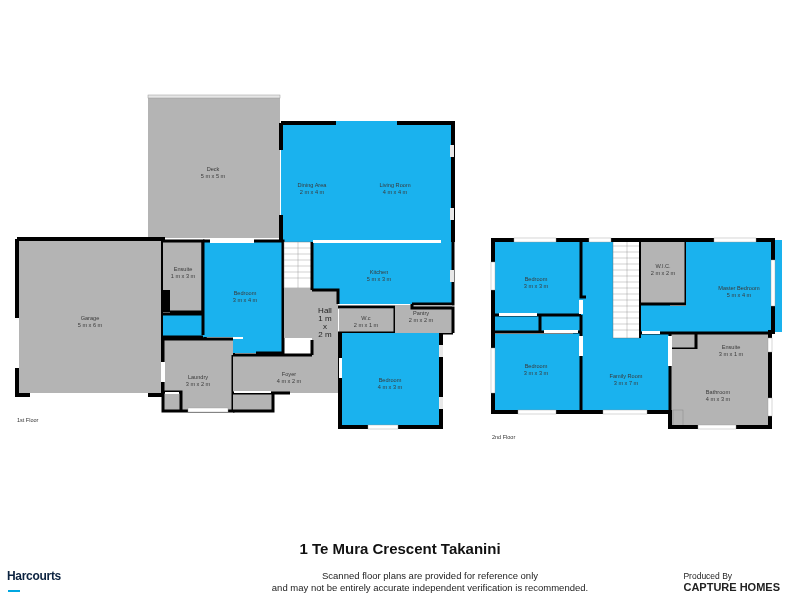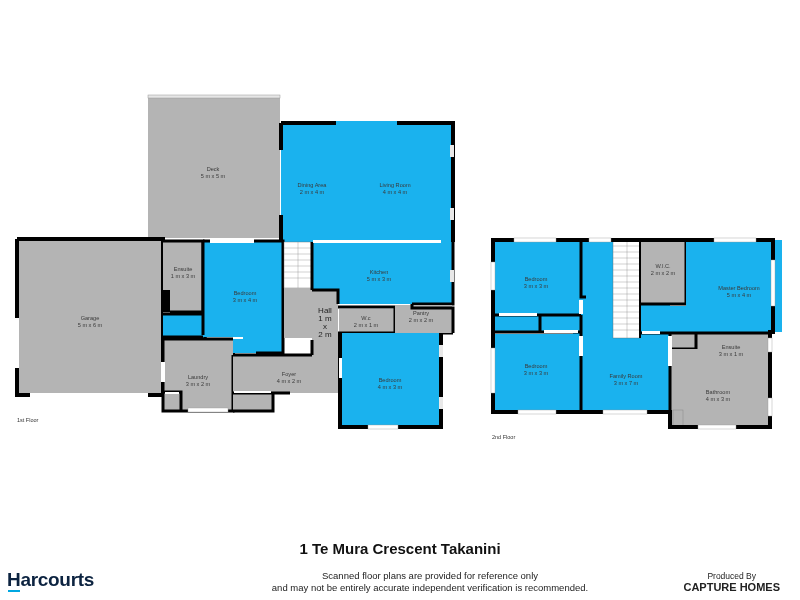"Harcourts" .logo { font-size: 19px -> 12px }
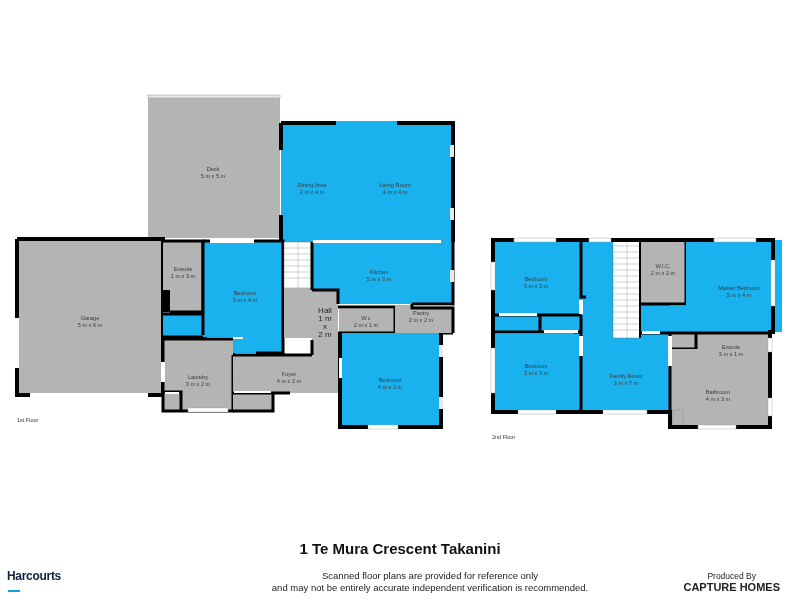"Produced By" .producer { text-align: center -> none }
